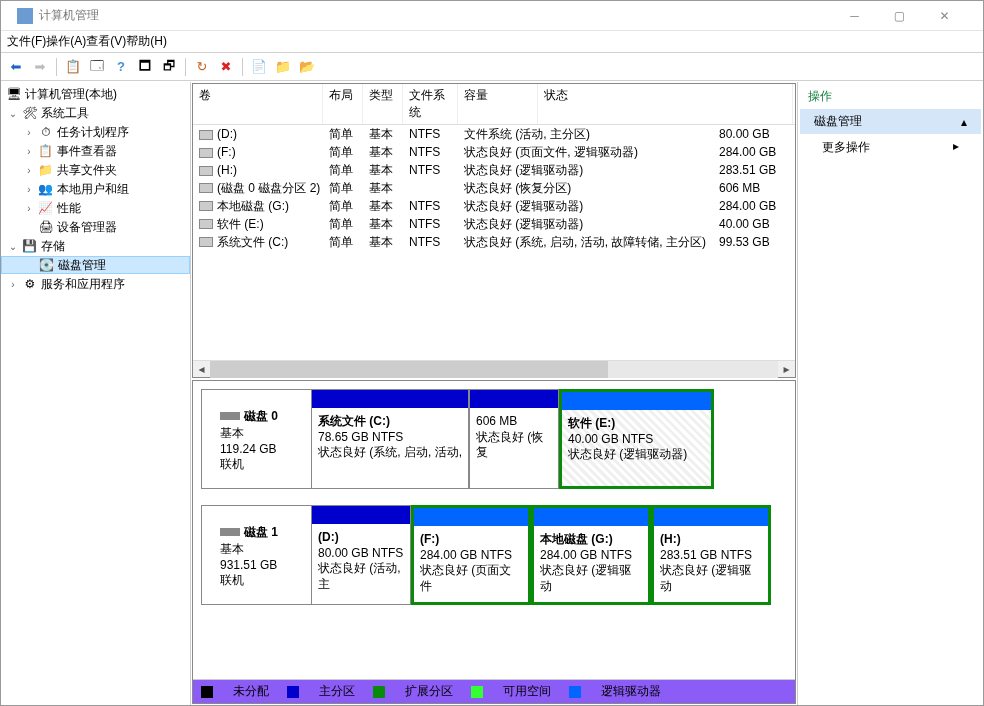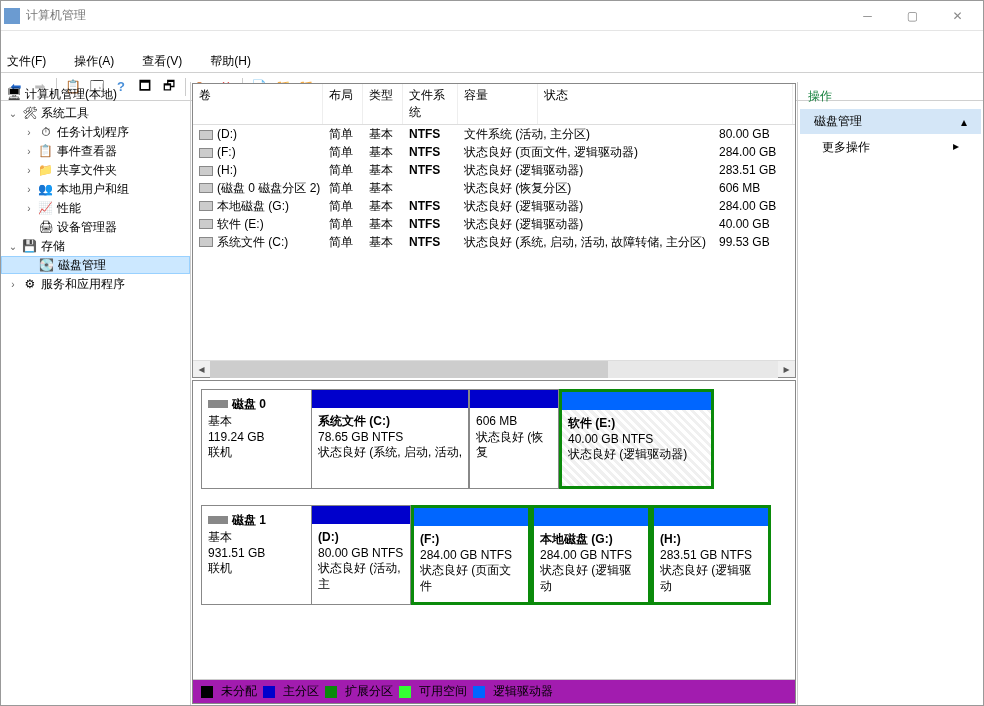"计算机管理" .titlebar { padding: 0 3px -> 0 16px }
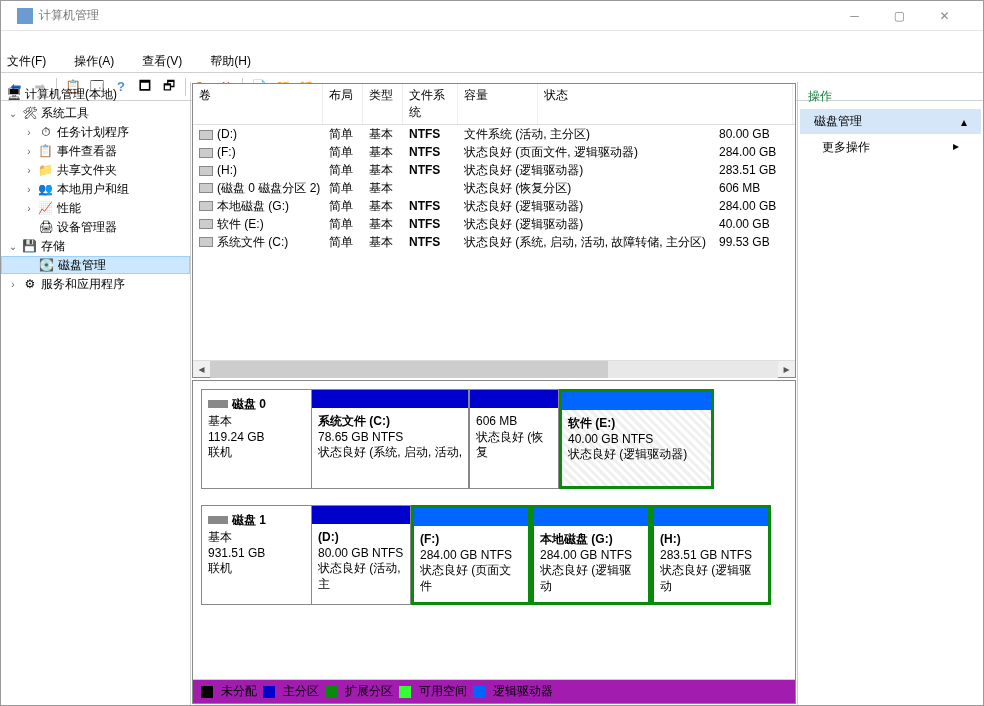"文件(F)" .menubar { gap: 28px -> 0; margin-top: 20px -> none }
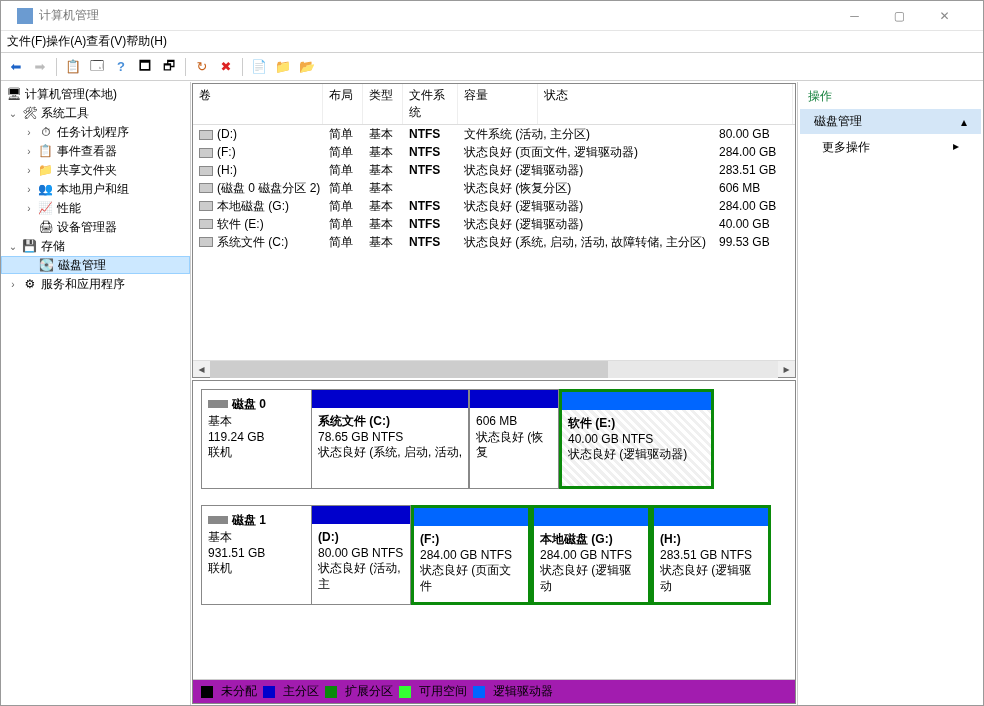"NTFS" .c-fs { font-weight: bold -> none }
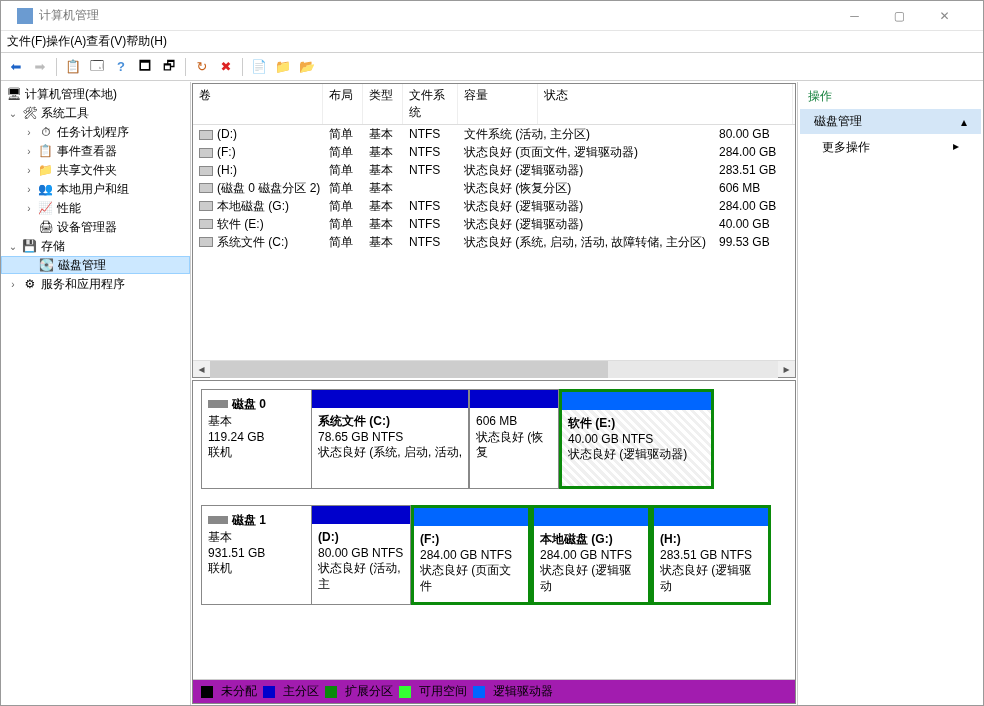"磁盘 0" .disk-info { padding: 6px -> 18px }
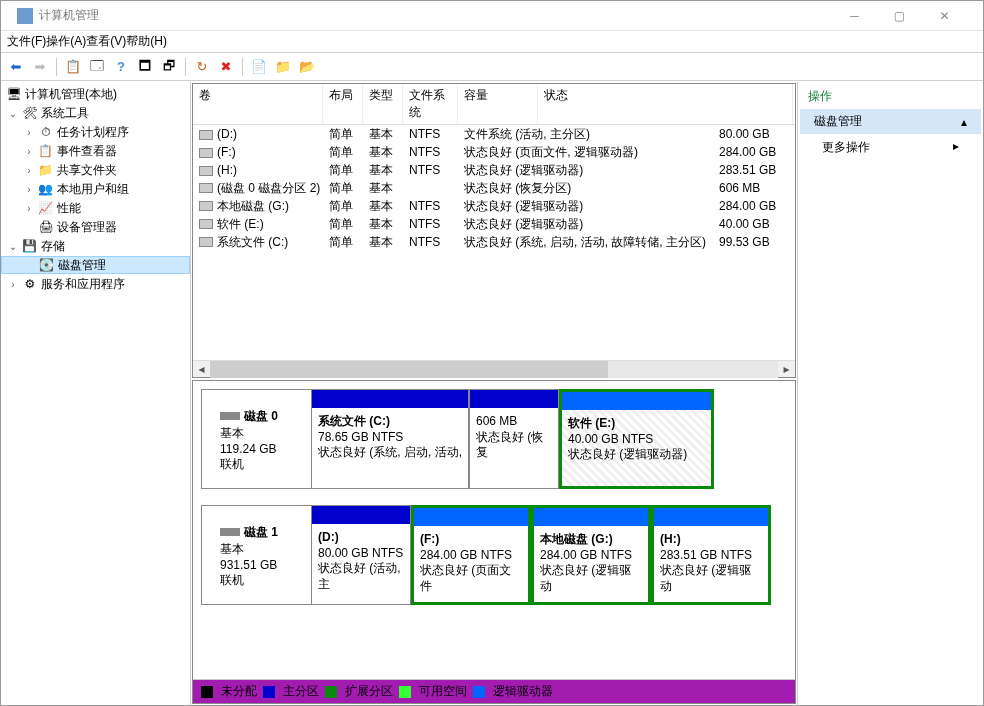"未分配" .legend { background: #a21caf -> #8b5cf6; gap: 6px -> 18px }
